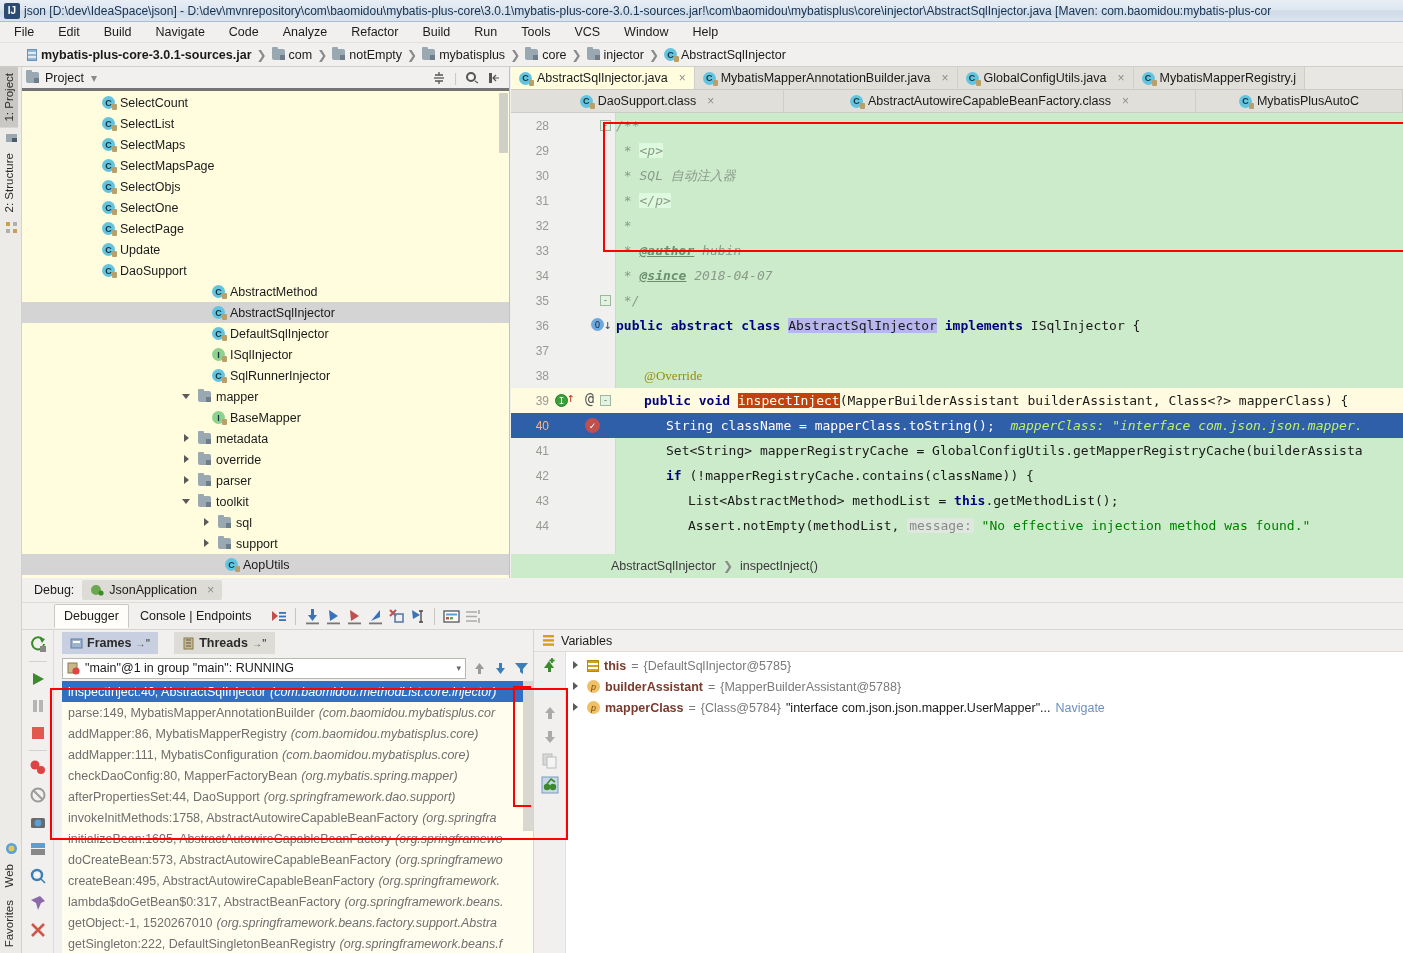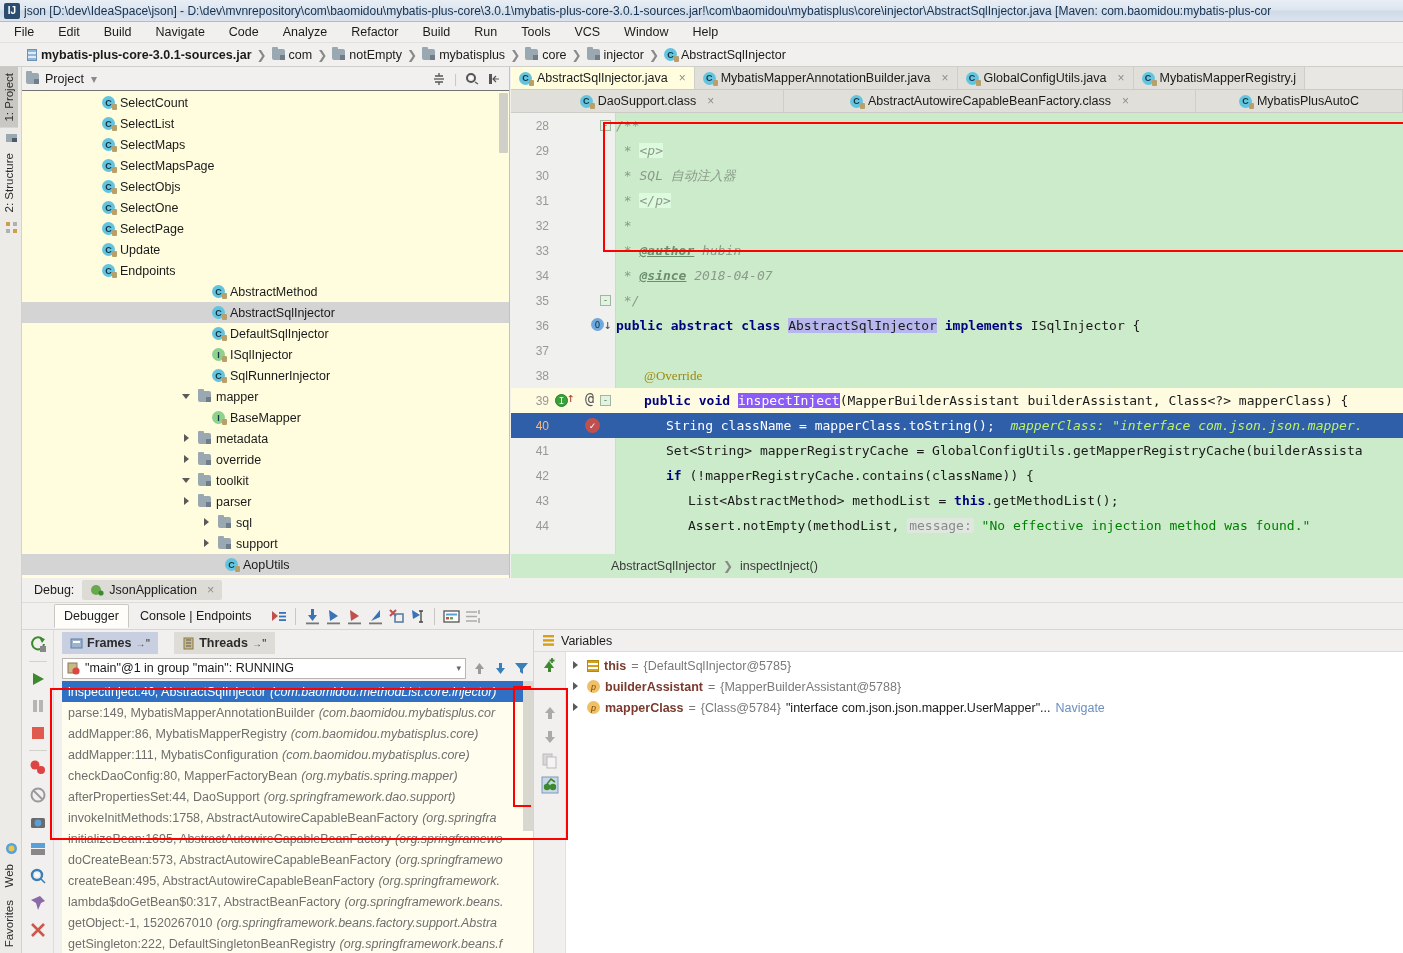"Project" .proj-header { border-bottom: 1px solid #737373 -> 3px solid #737373 }
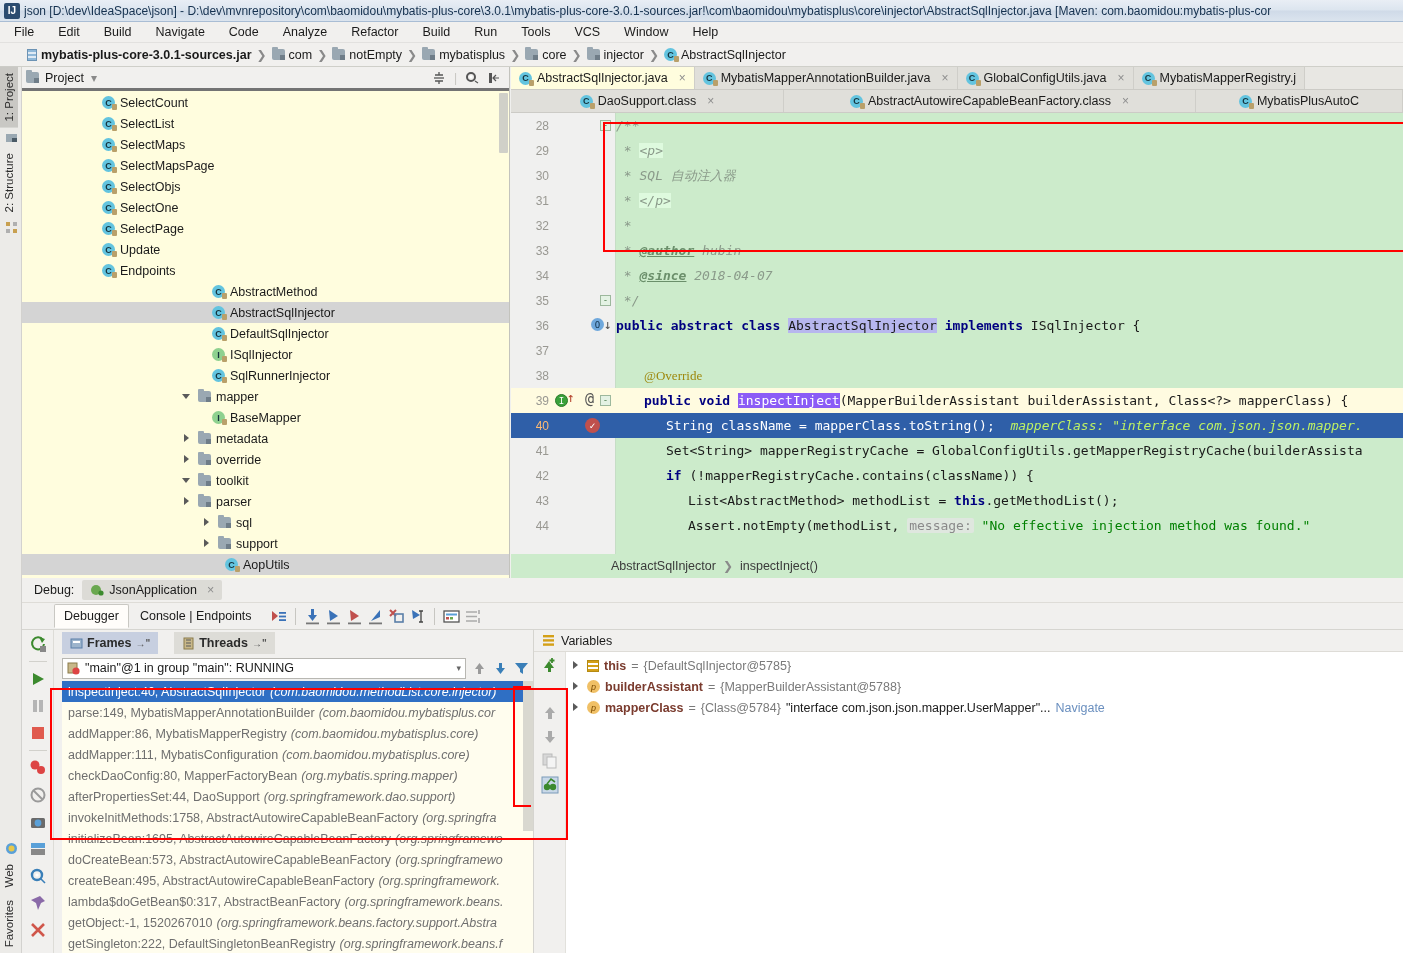"Endpoints" span { text: Endpoints -> DaoSupport }
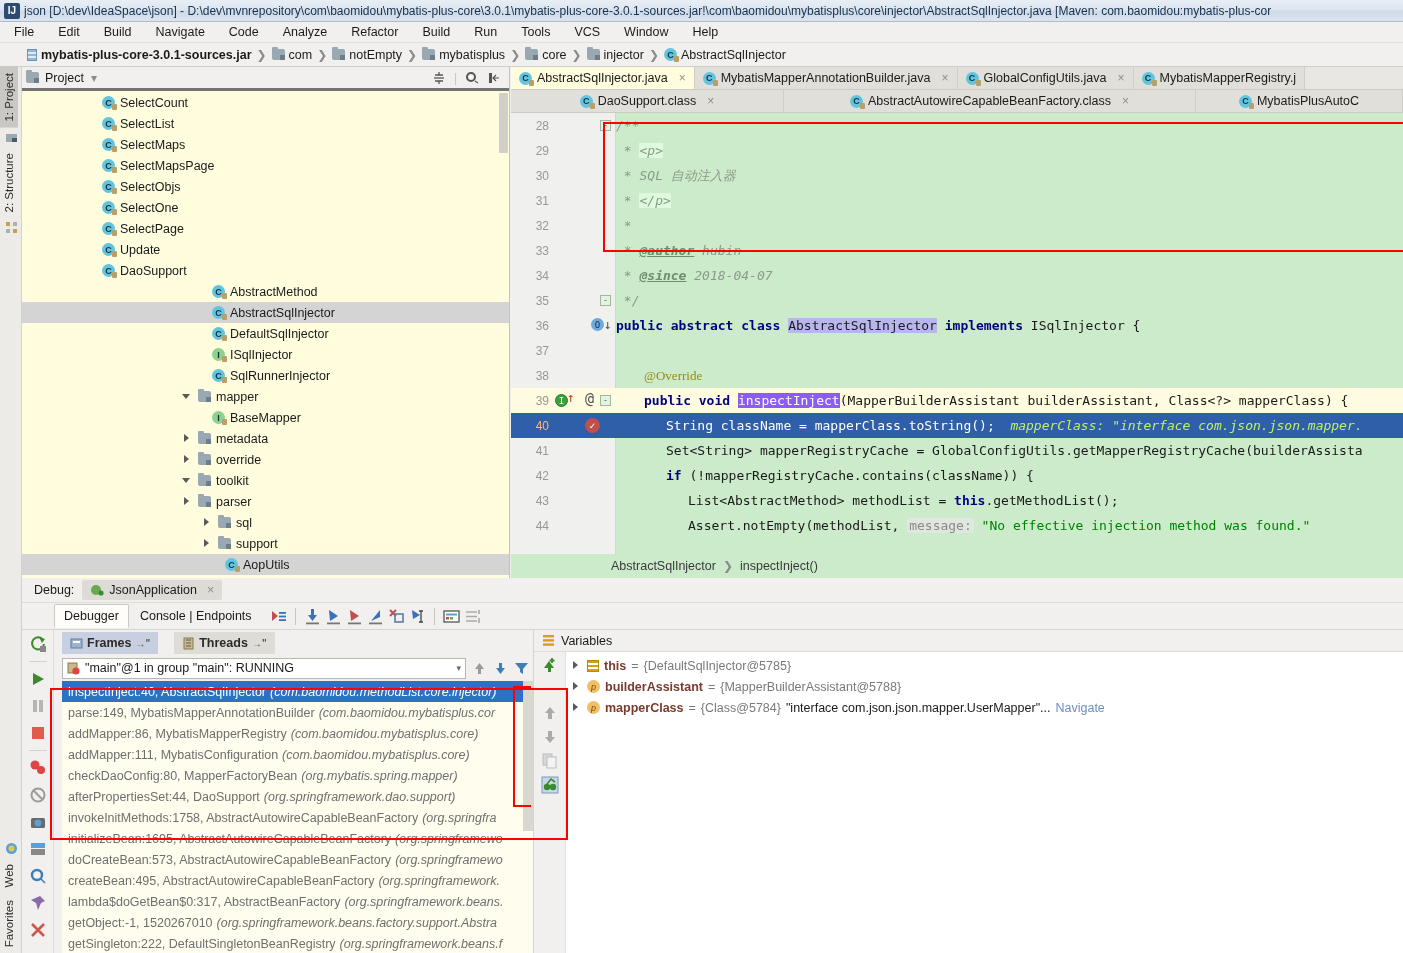"inspectInject" .caretsel { background: #8b5cf6 -> #c2410c }
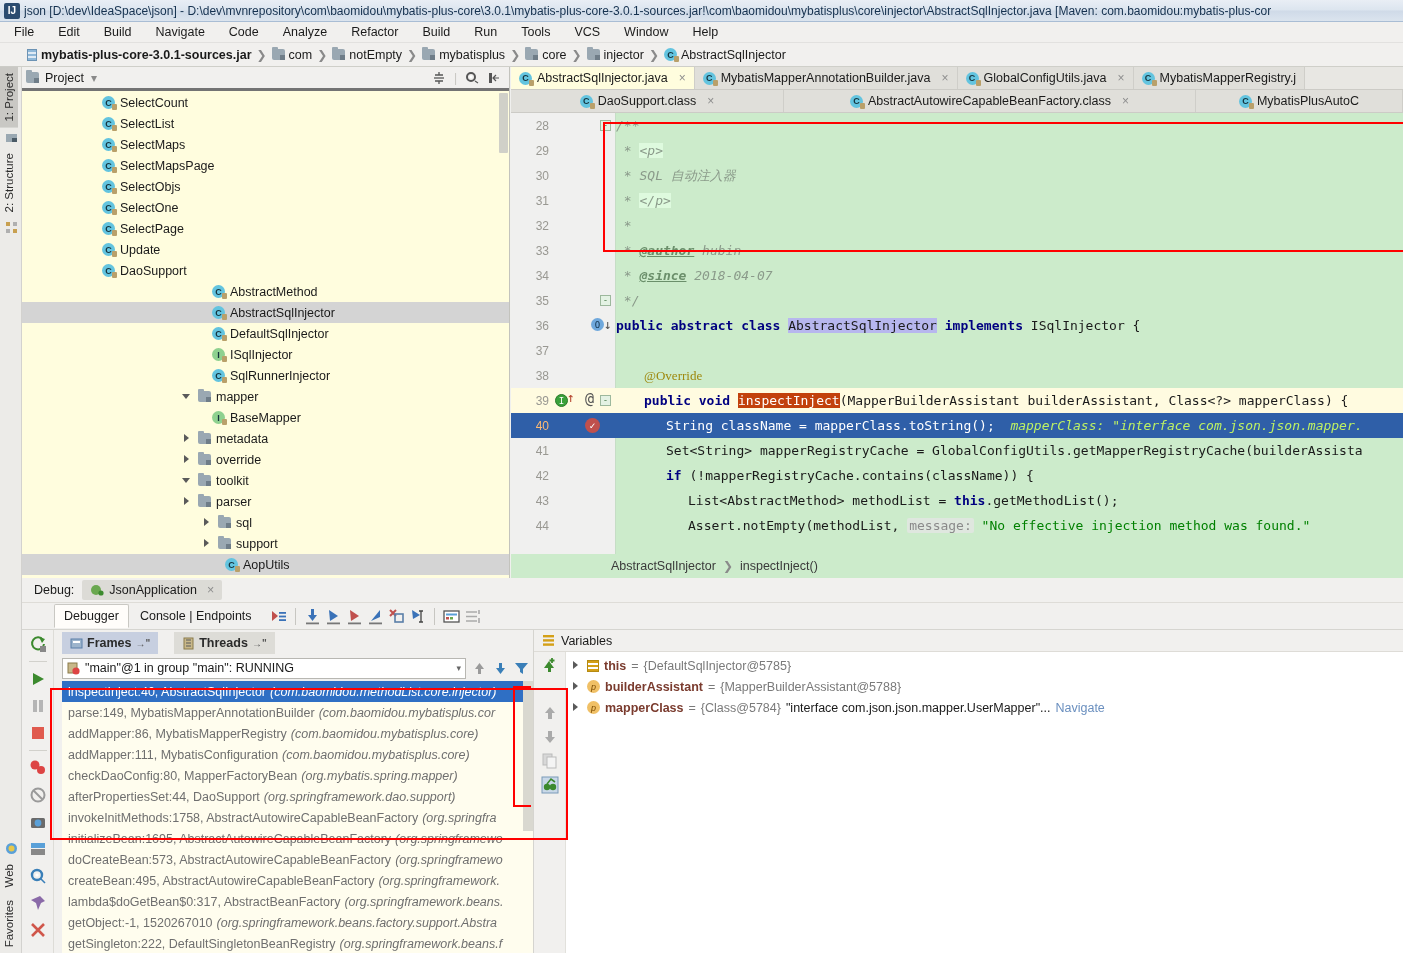"toolkit" div.trow { order: before "parser" -> after "parser" }
